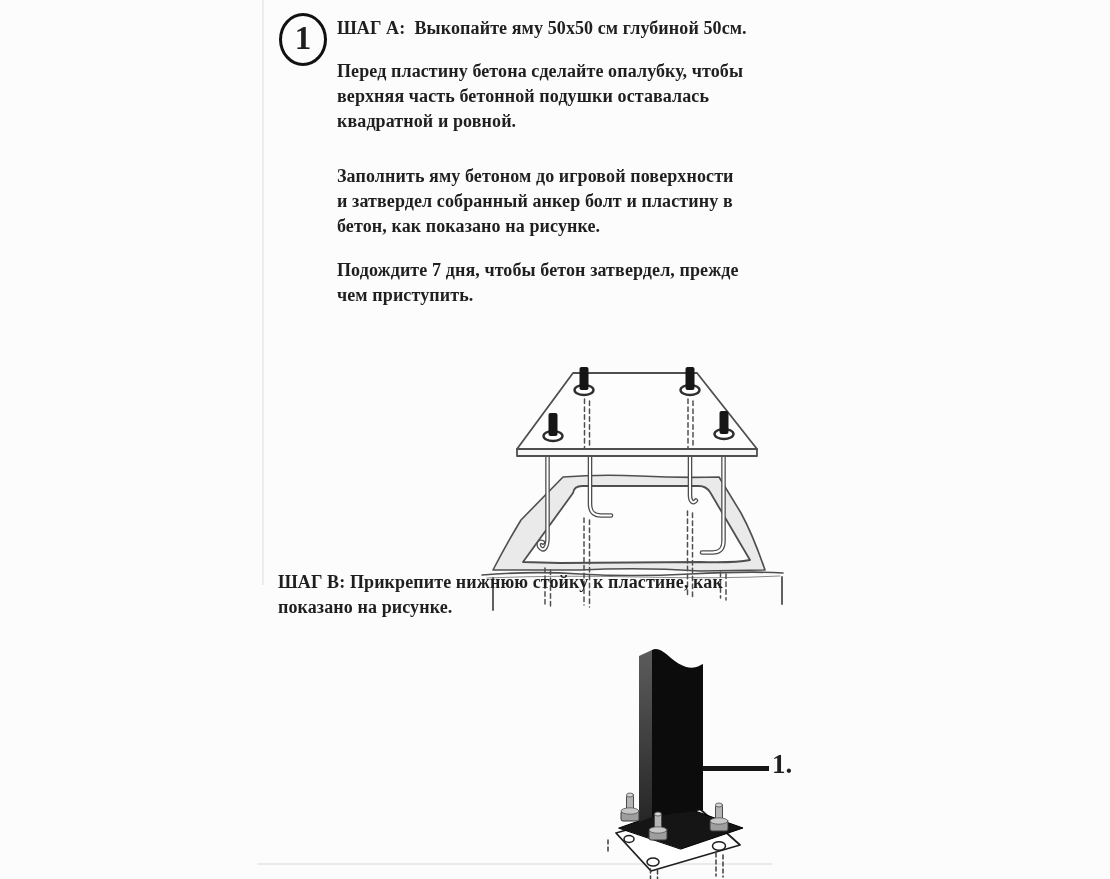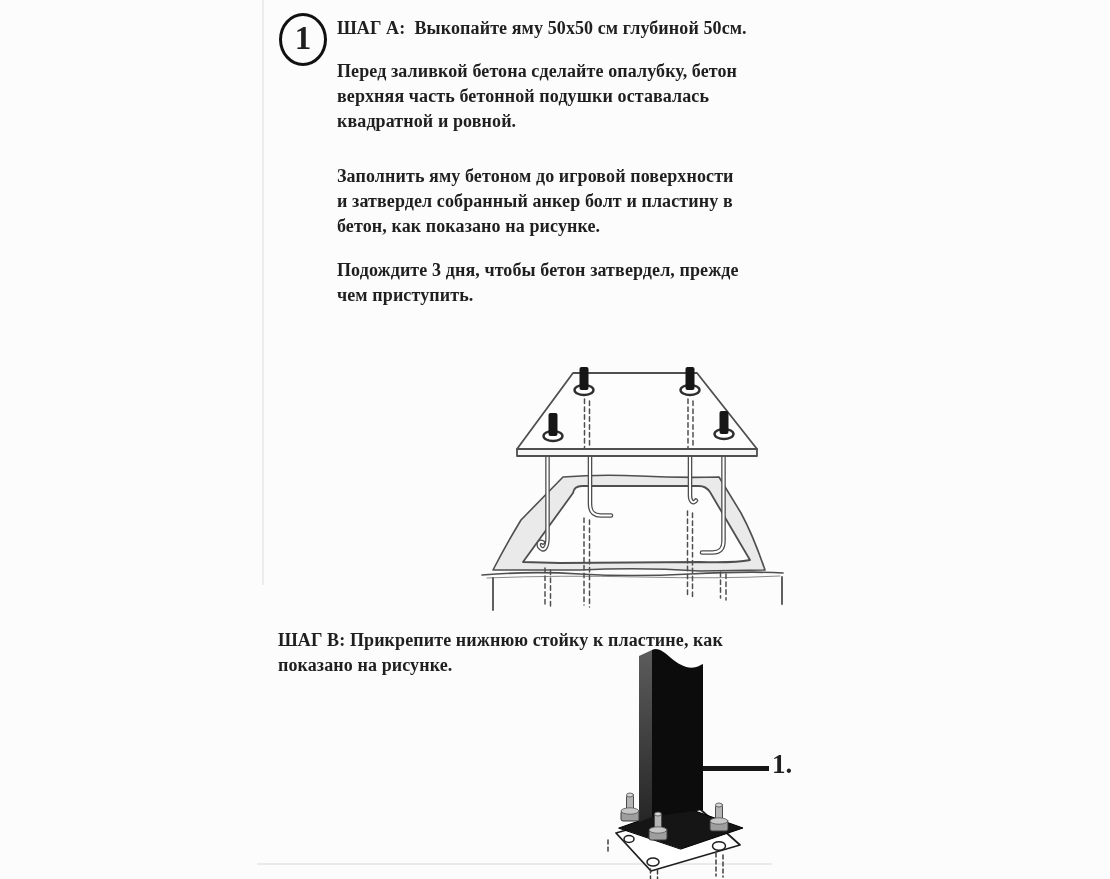"Перед заливкой бетона сделайте опалубку," div.tb { text: заливкой бетона сделайте опалубку, бетон -> пластину бетона сделайте опалубку, чтобы }
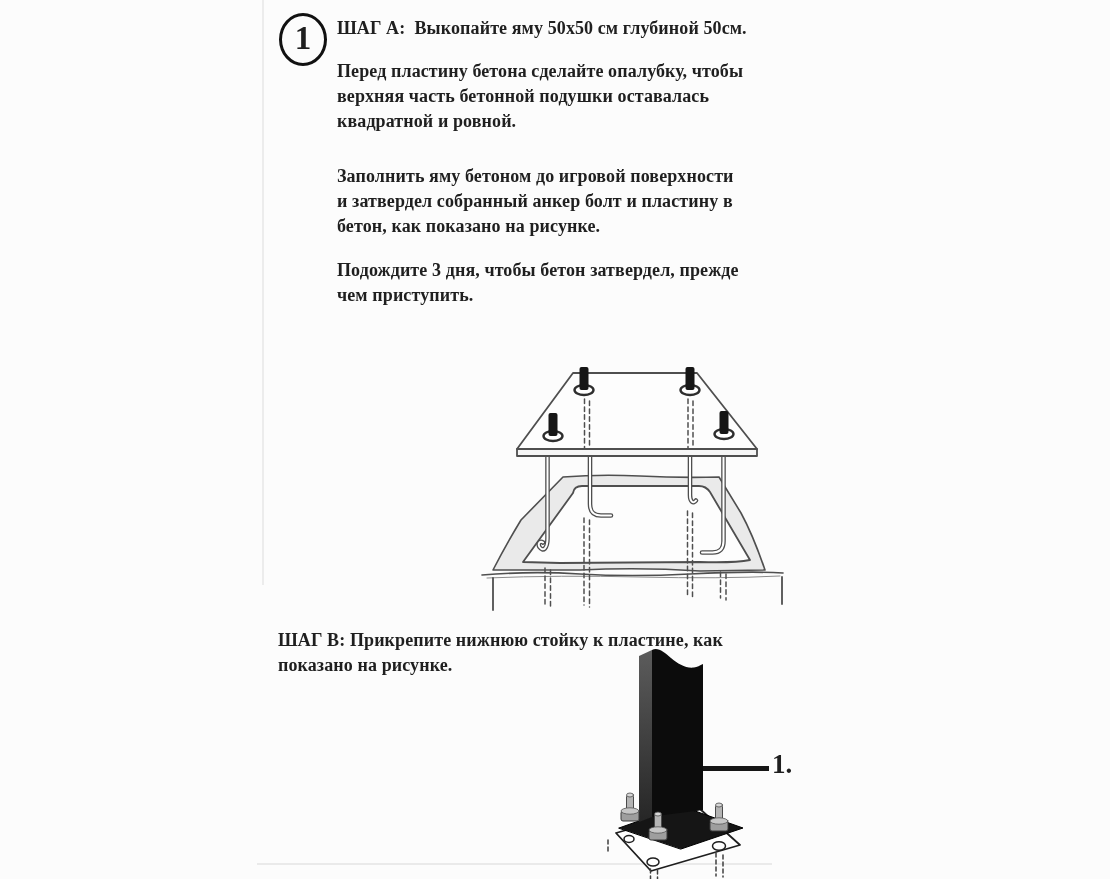"Подождите 3 дня, чтобы бетон" div.tb { text: 3 -> 7 }
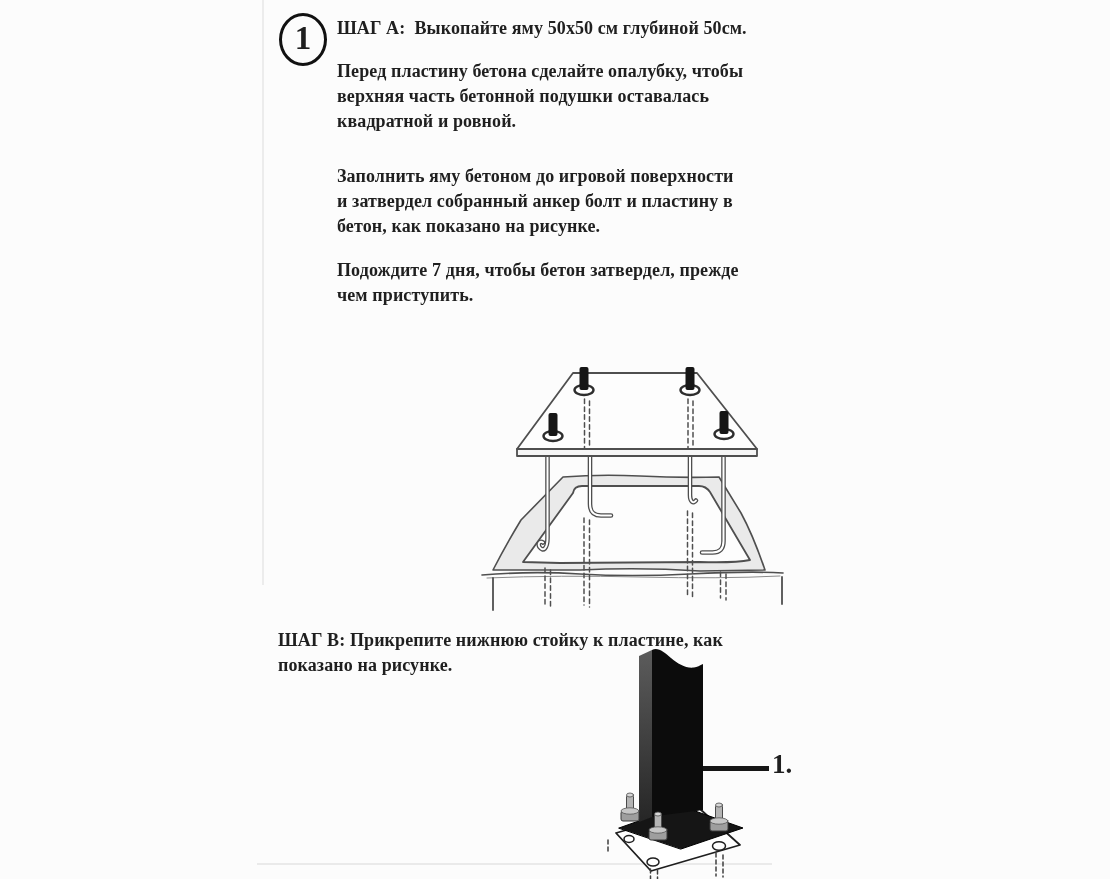"ШАГ B: Прикрепите нижнюю стойку" .tb.h-b { top: 628px -> 570px }
